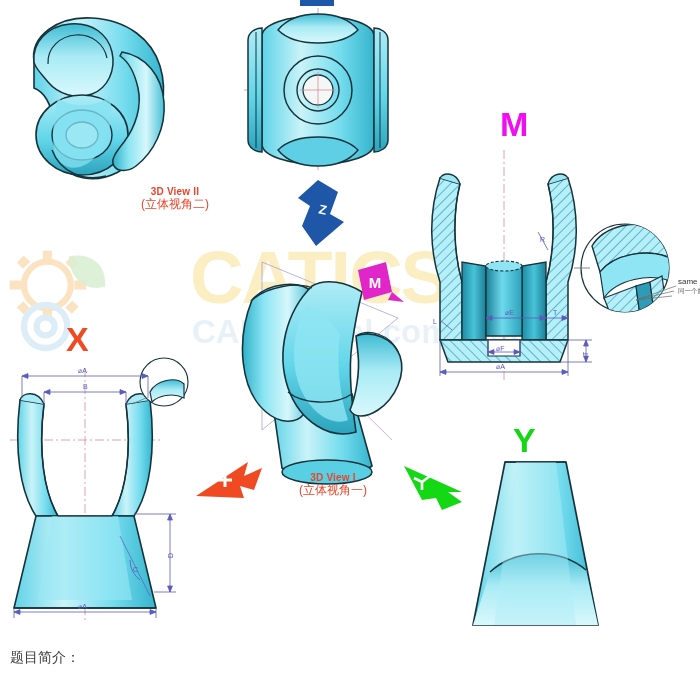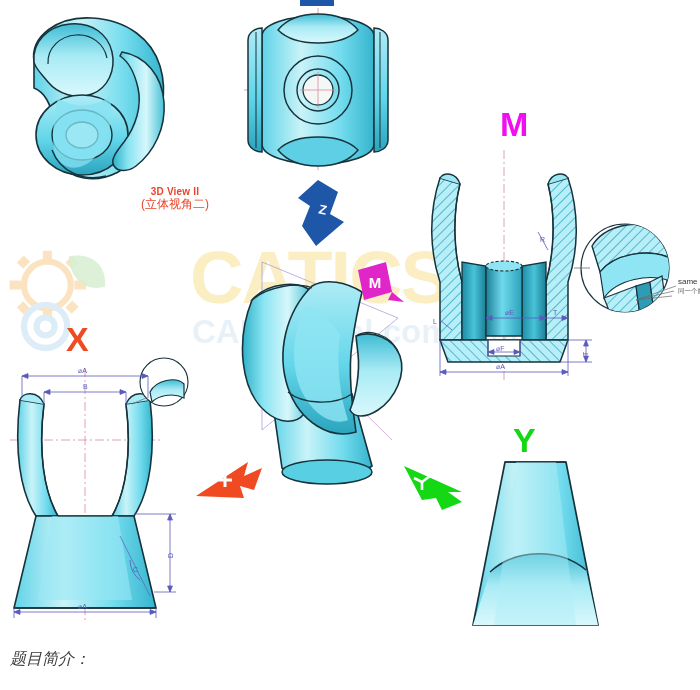"3D View I" div.abs { html: none -> <div> <div>3D View I</div> <div>(立体视角一)</div> </div> }
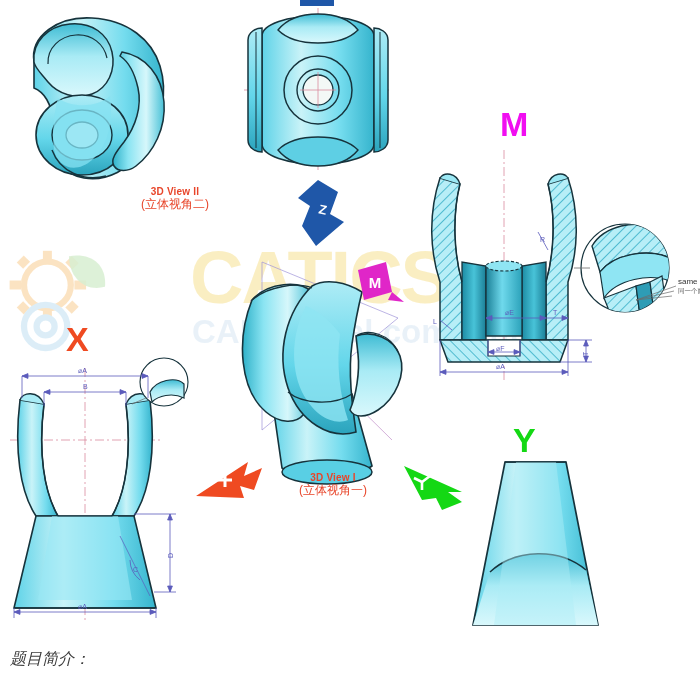"题目简介：" #footer { font-size: 16px -> 14px; font-style: italic -> none }
